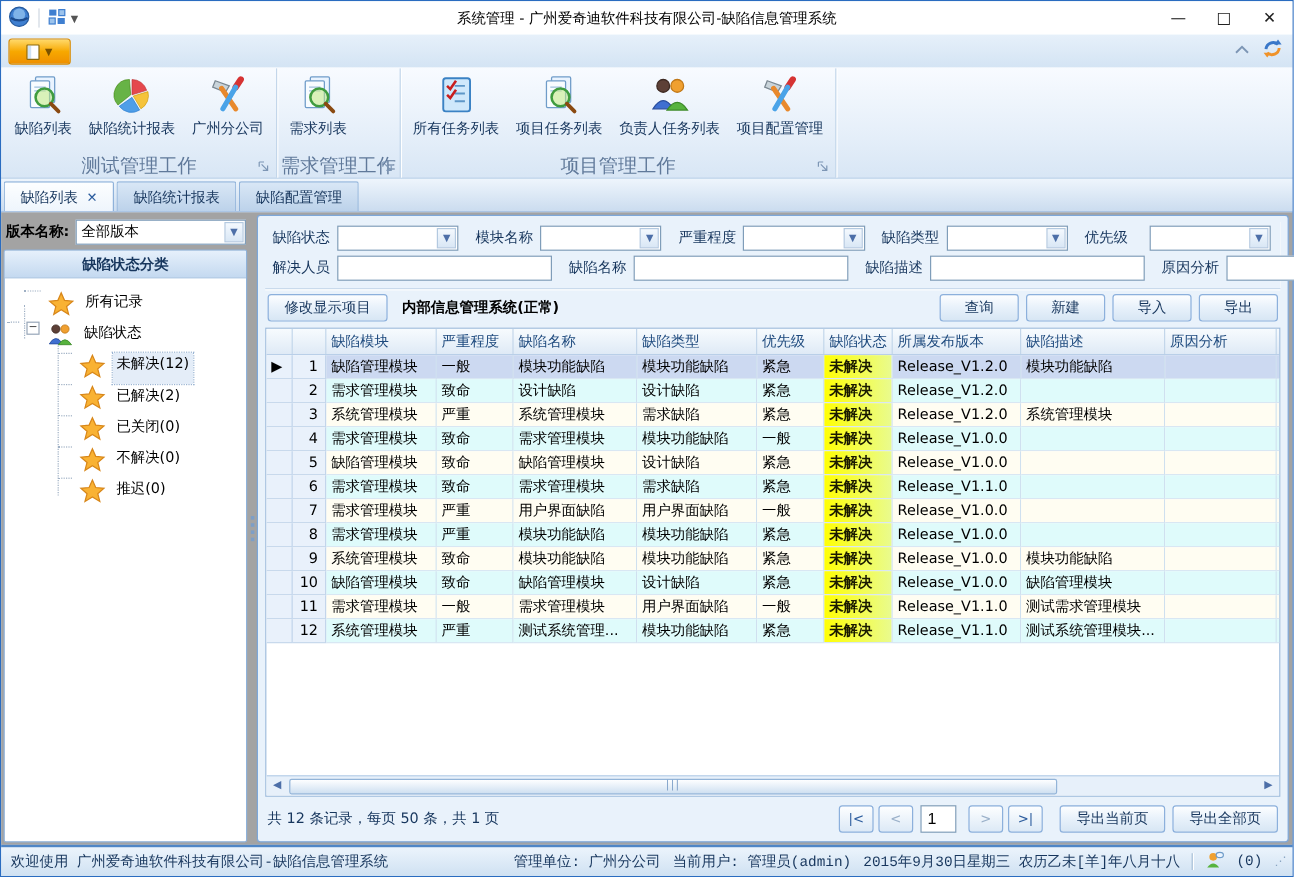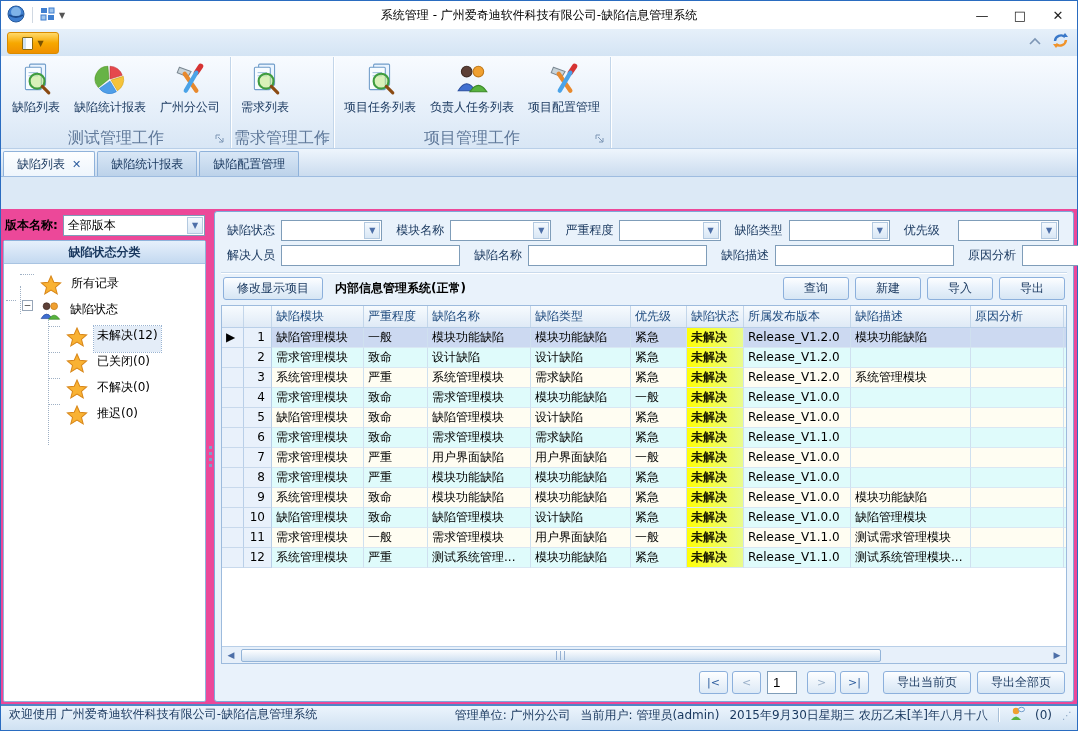"所有任务列表" div.big-btn { html: none -> <div> <span><svg> <rect></rect> <line></line> <line></line> <line></line> <path></path> <path></path> </svg></span> <span>所有任务列表</span> </div> }
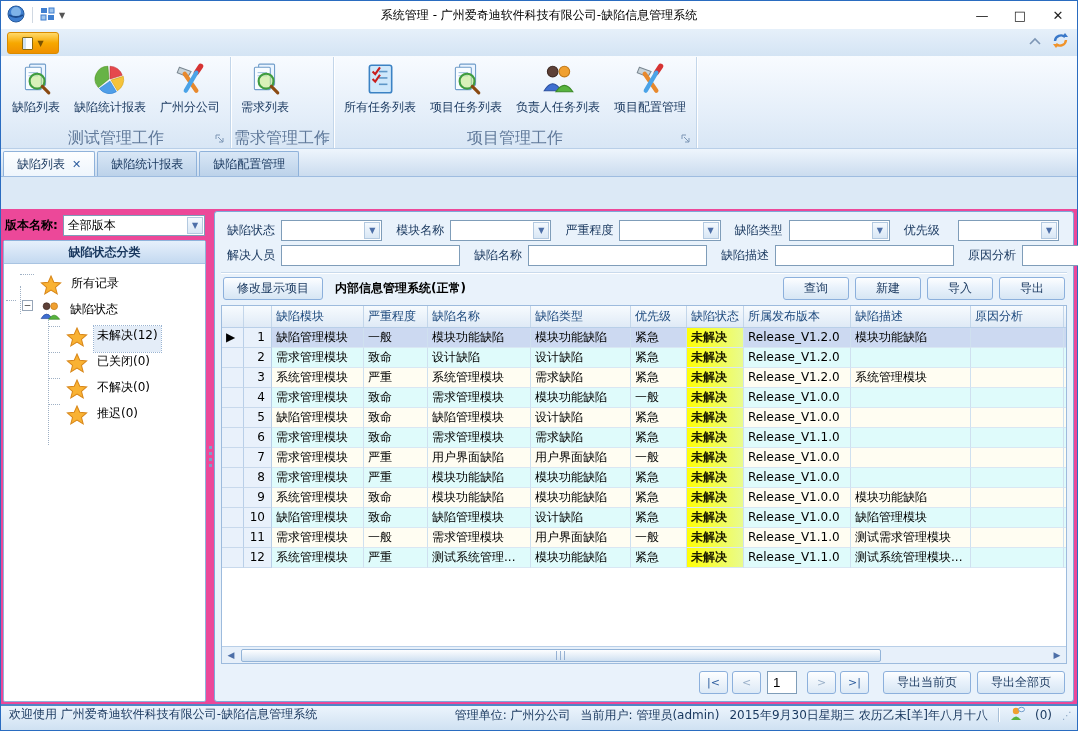"版本名称:" .content { background: #ec4899 -> #a3a3a3; margin-top: 32px -> none }
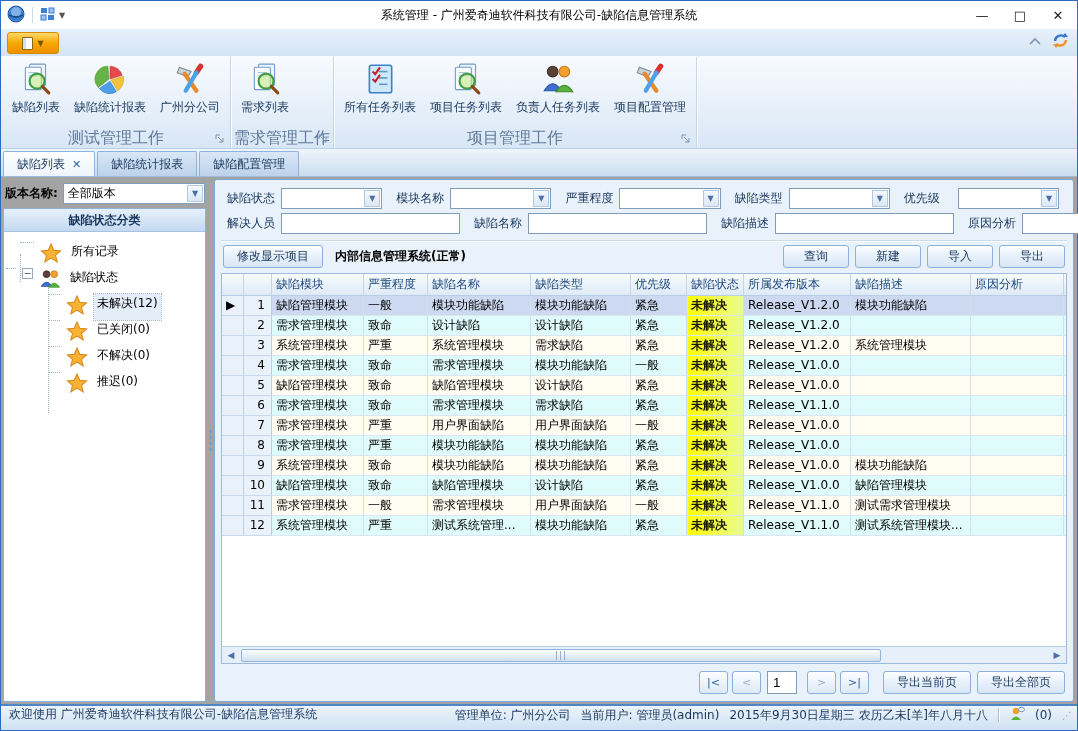"已解决(2)" div.tree-item { html: none -> <div> <span></span> <span></span> <span><svg> <polygon></polygon> </svg></span> <span>已解决(2)</span> </div> }
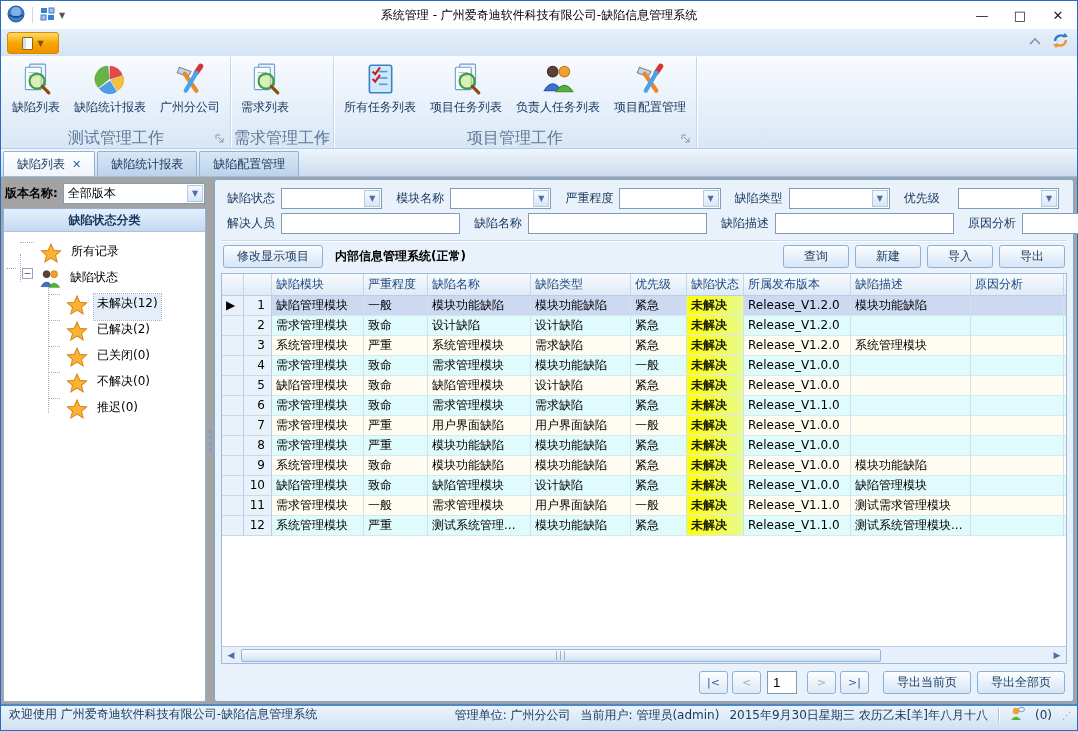"共 12 条记录，每页 50 条，共" span.summary { html: none -> <span>共 12 条记录，每页 50 条，共 1 页</span> }
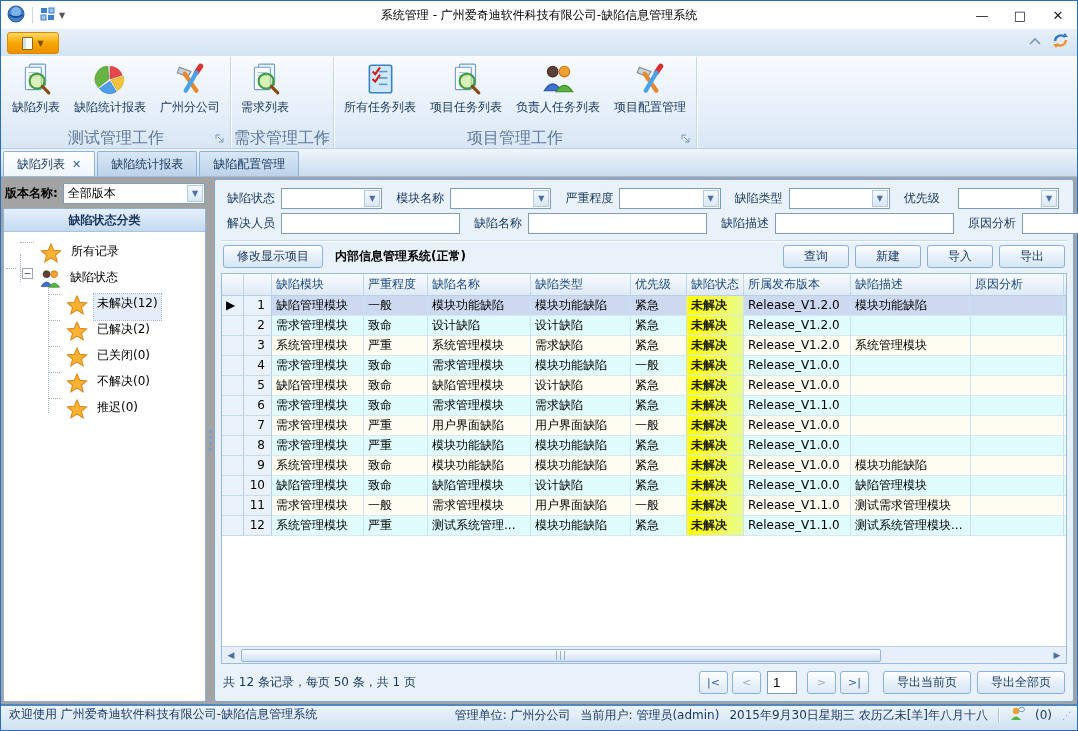"欢迎使用 广州爱奇迪软件科技有限公司-缺陷信息管理系统" .statusbar { align-items: flex-start -> center; font-family: none -> Liberation Mono, monospace }
